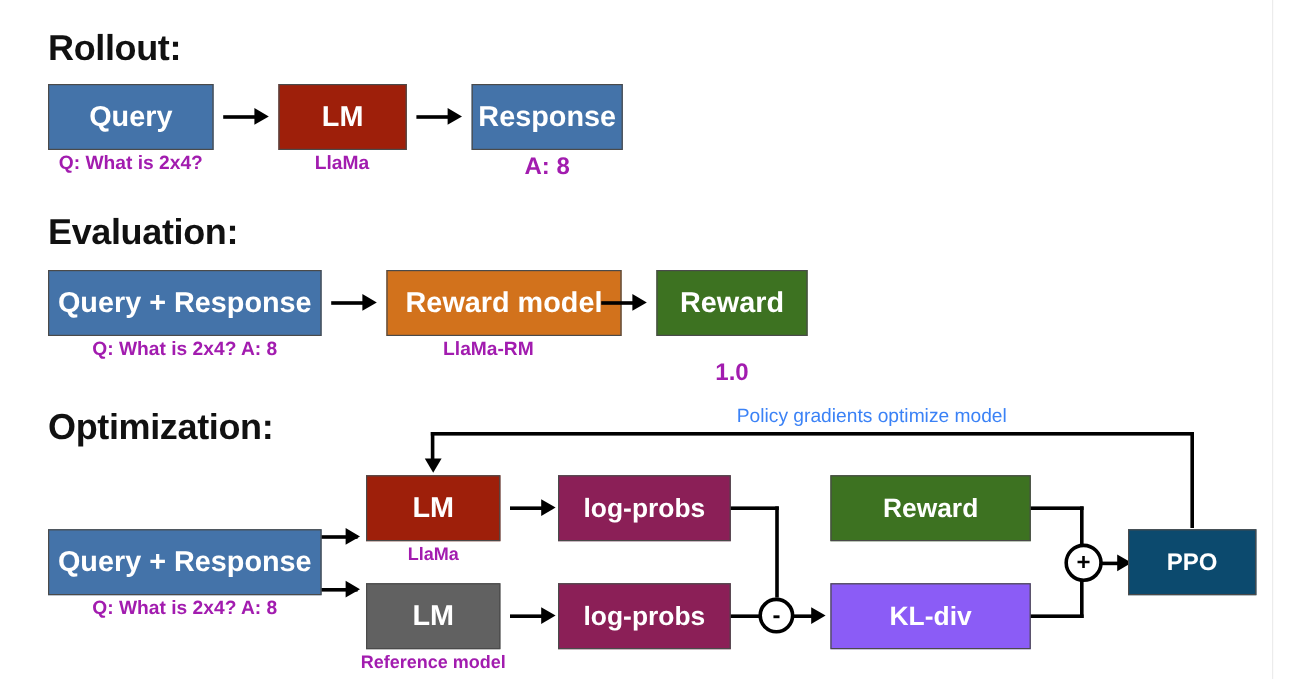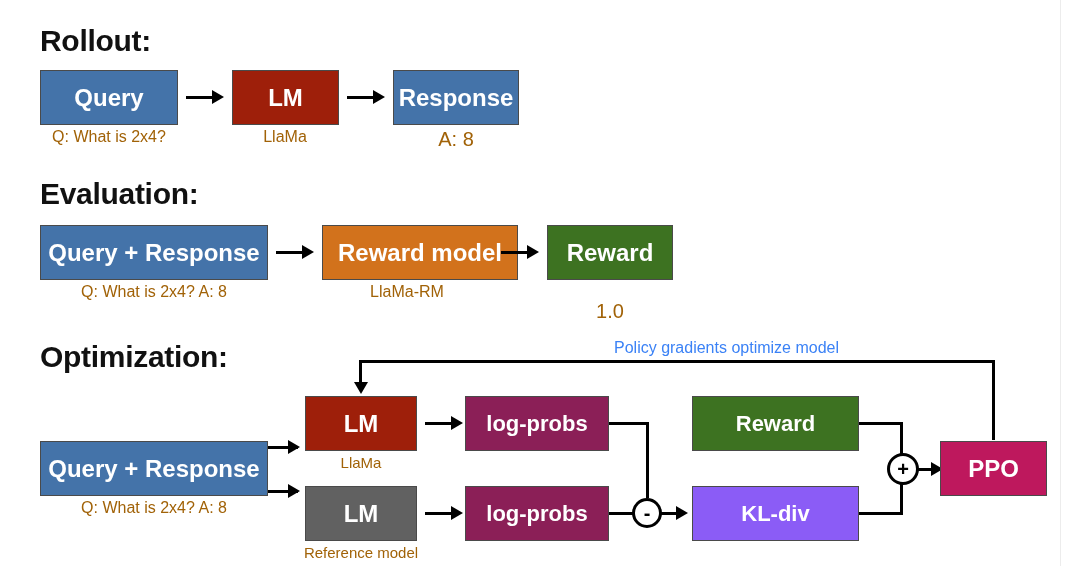"Q: What is 2x4?" .caption { color: #a16207 -> #a21caf; font-weight: normal -> bold }
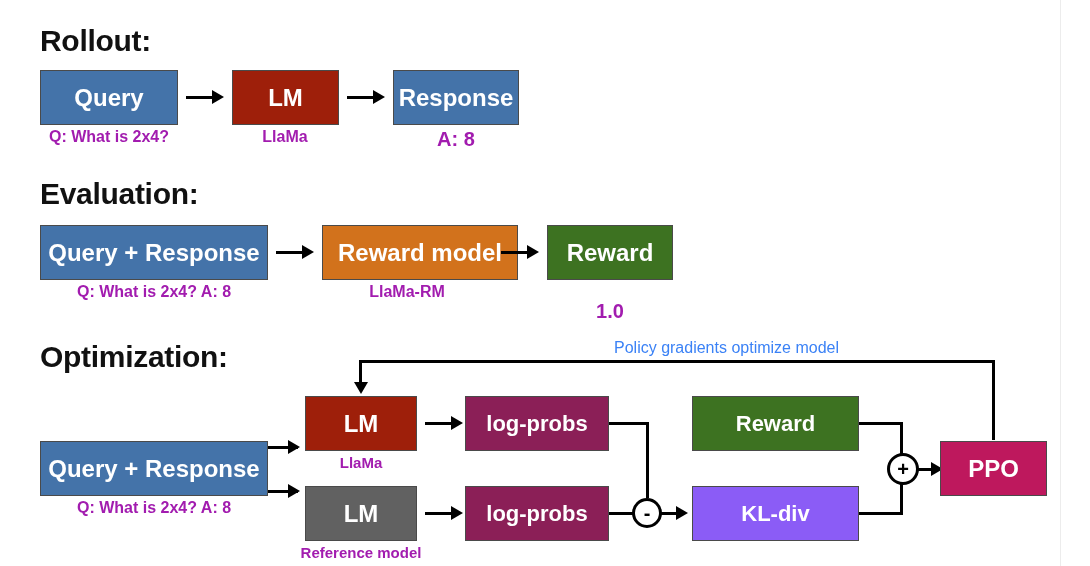"PPO" div.node { background: #be185d -> #0c4a6e; font-size: 24px -> 20px }
